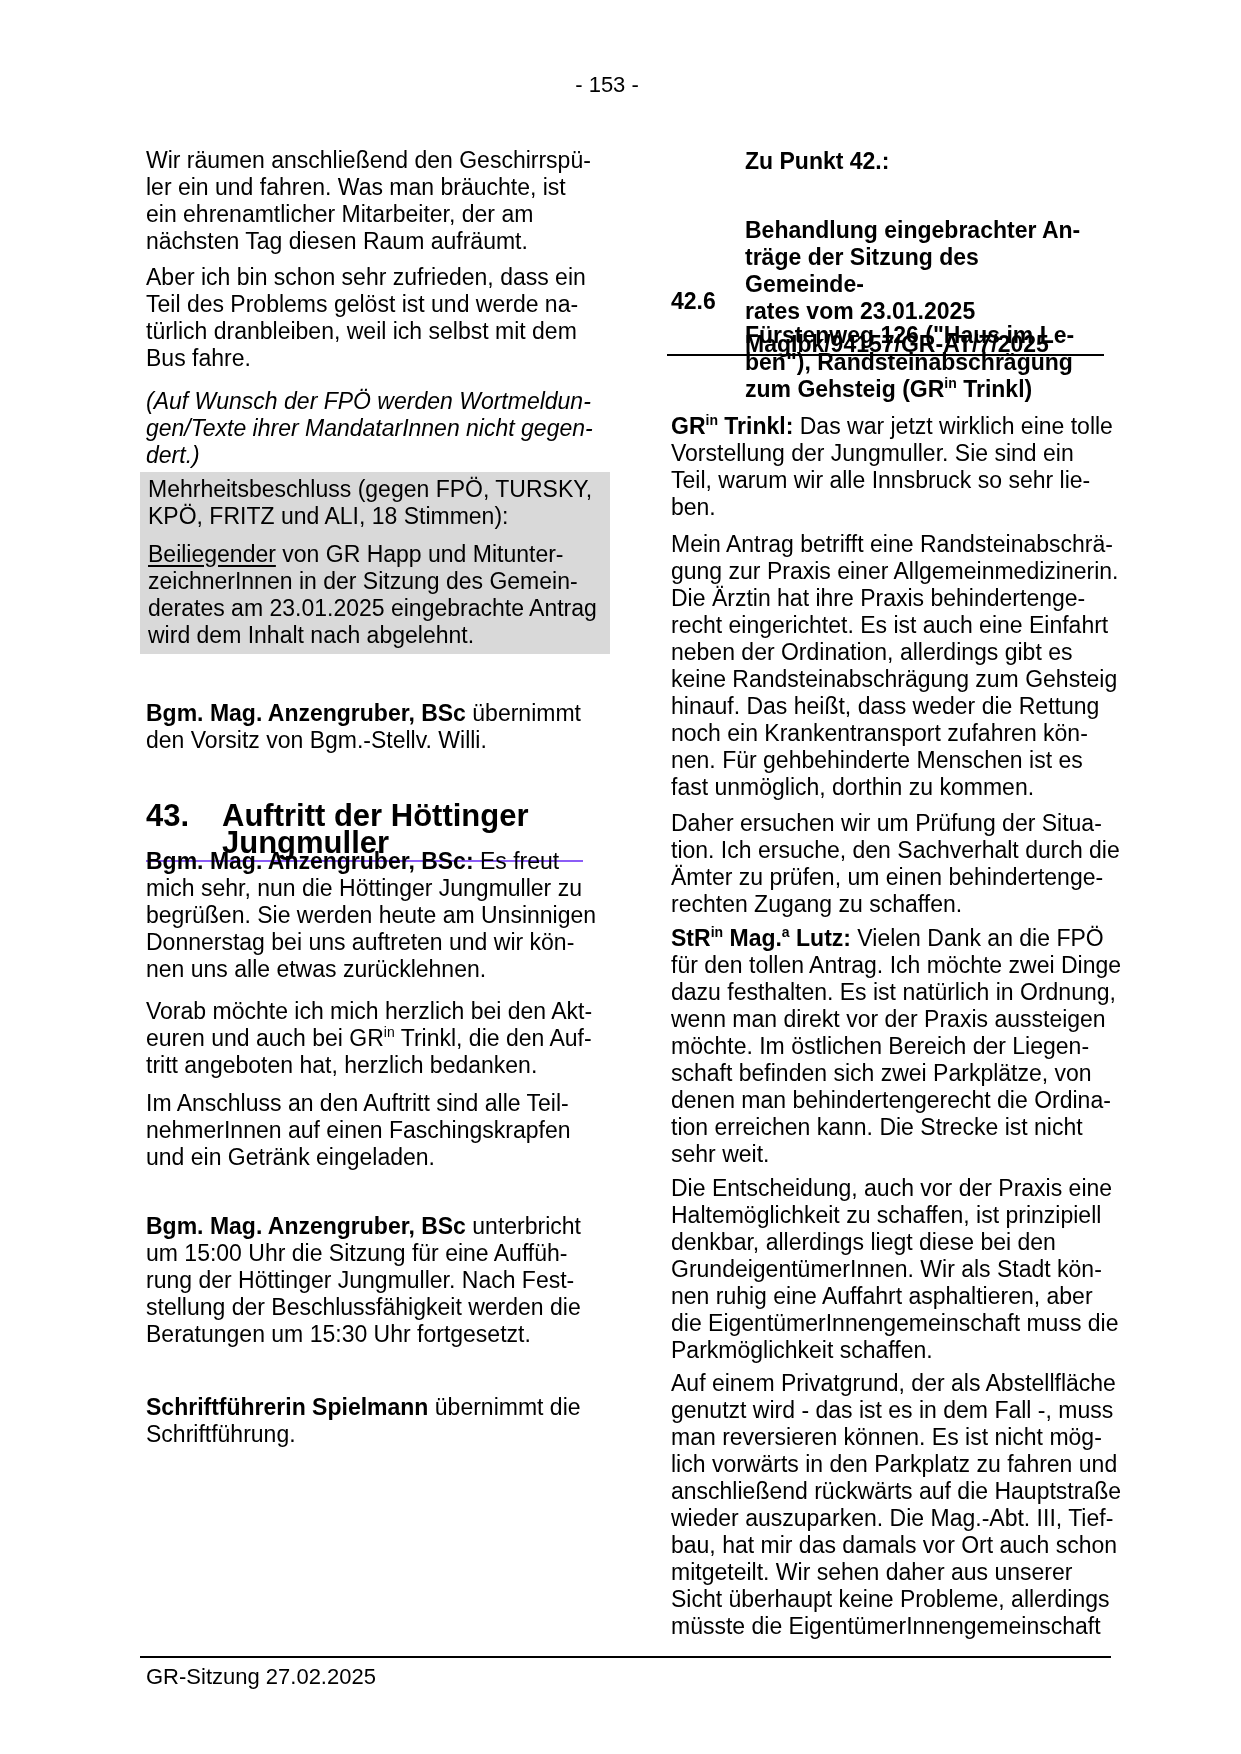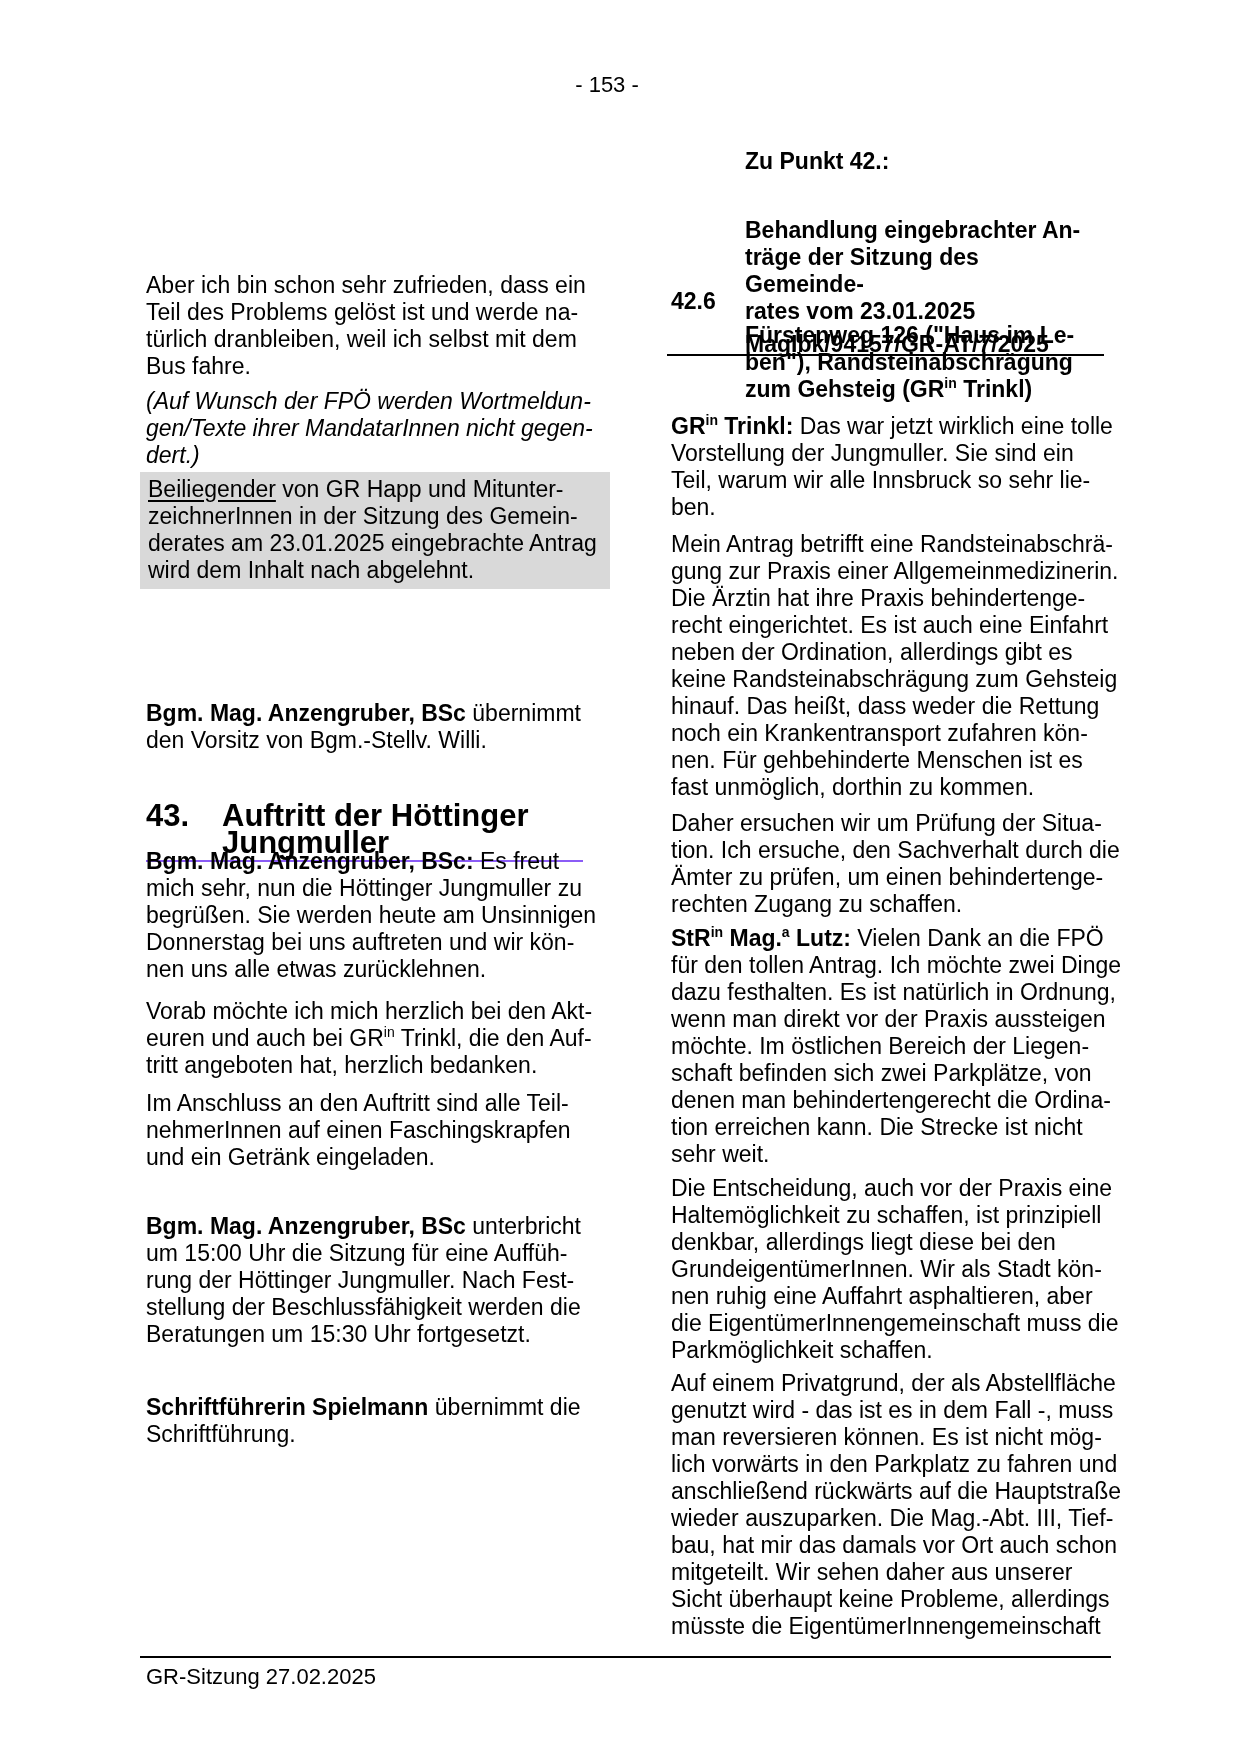"Wir räumen anschließend den Geschirrspü-" div.par { html: none -> <div>Wir räumen anschließend den Geschirrspü- ler ein und fahren. Was man bräuchte, ist ein ehrenamtlicher Mitarbeiter, der am nächsten Tag diesen Raum aufräumt.</div> }
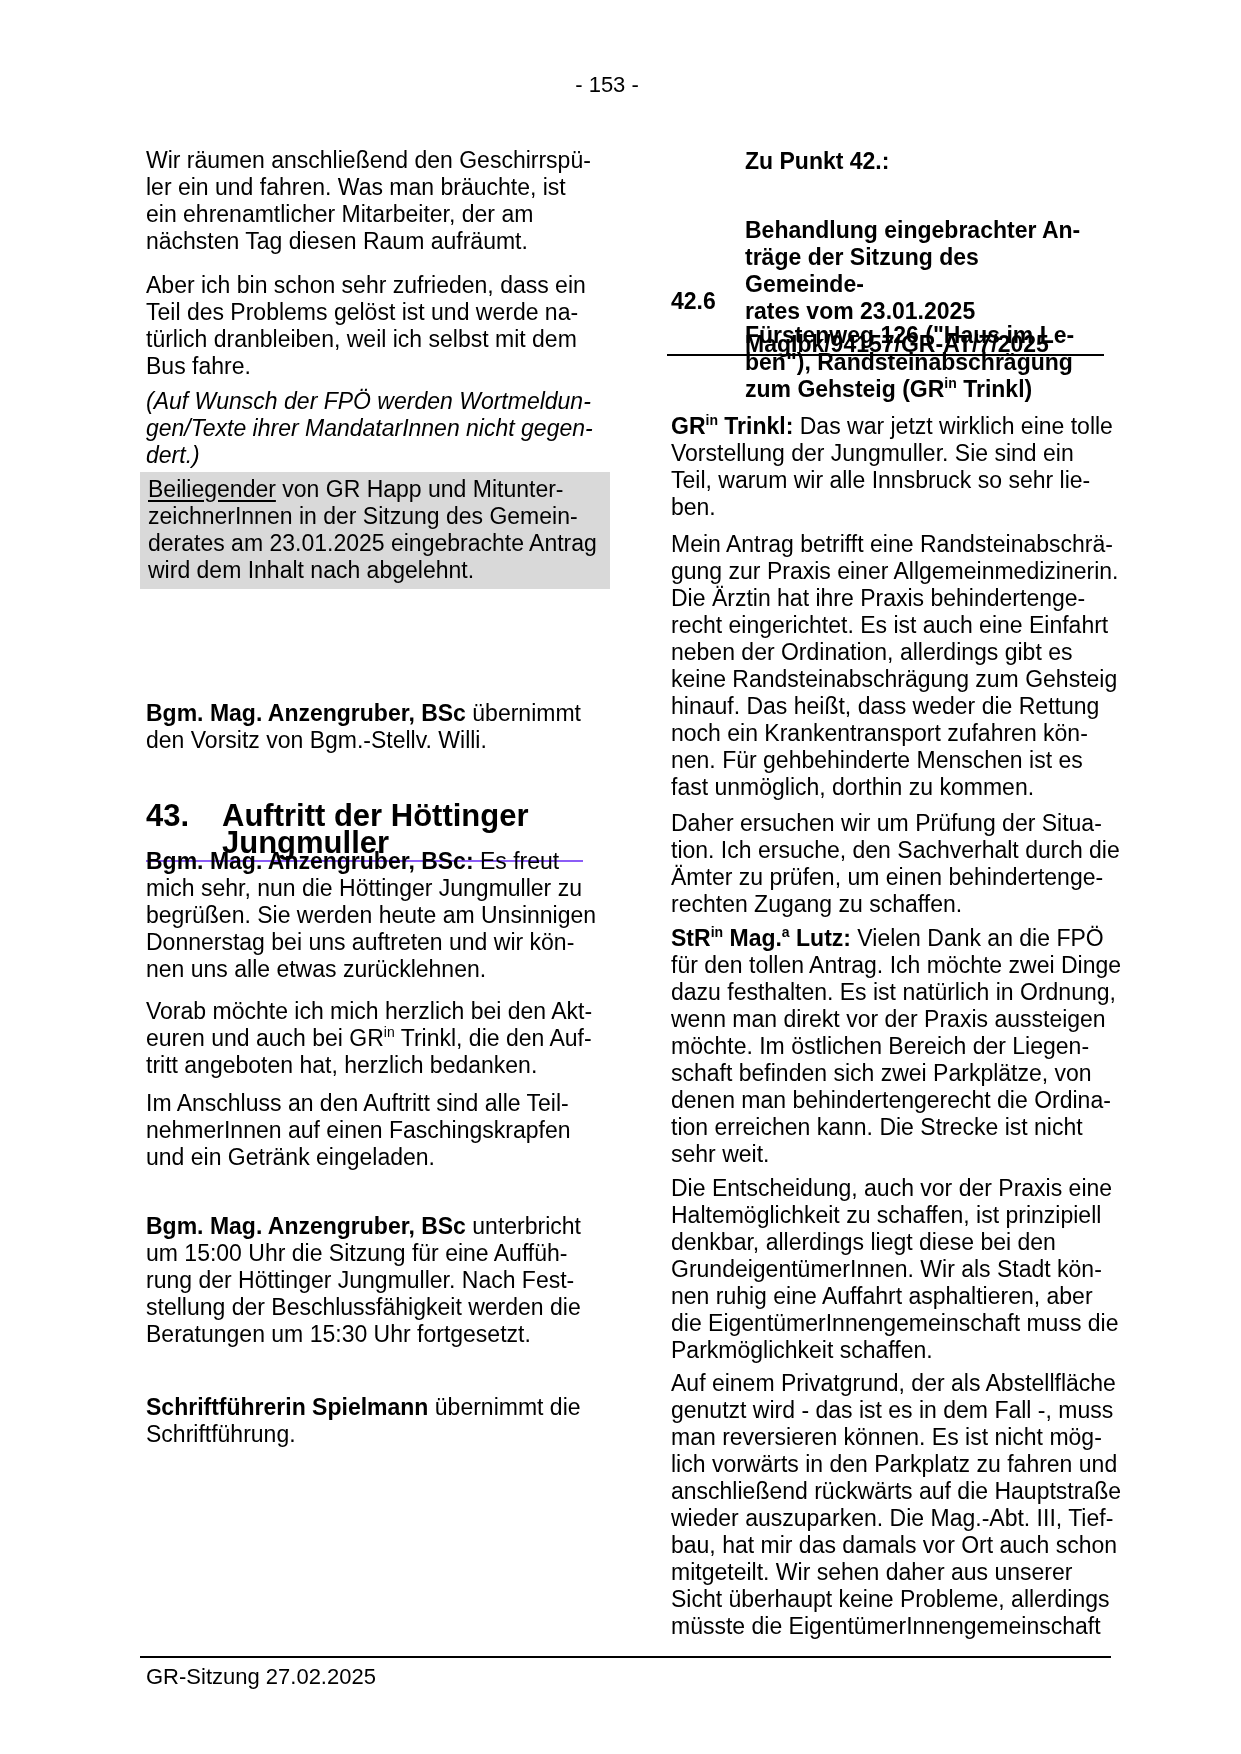"Aber ich bin schon sehr" div.par { top: 272px -> 264px }
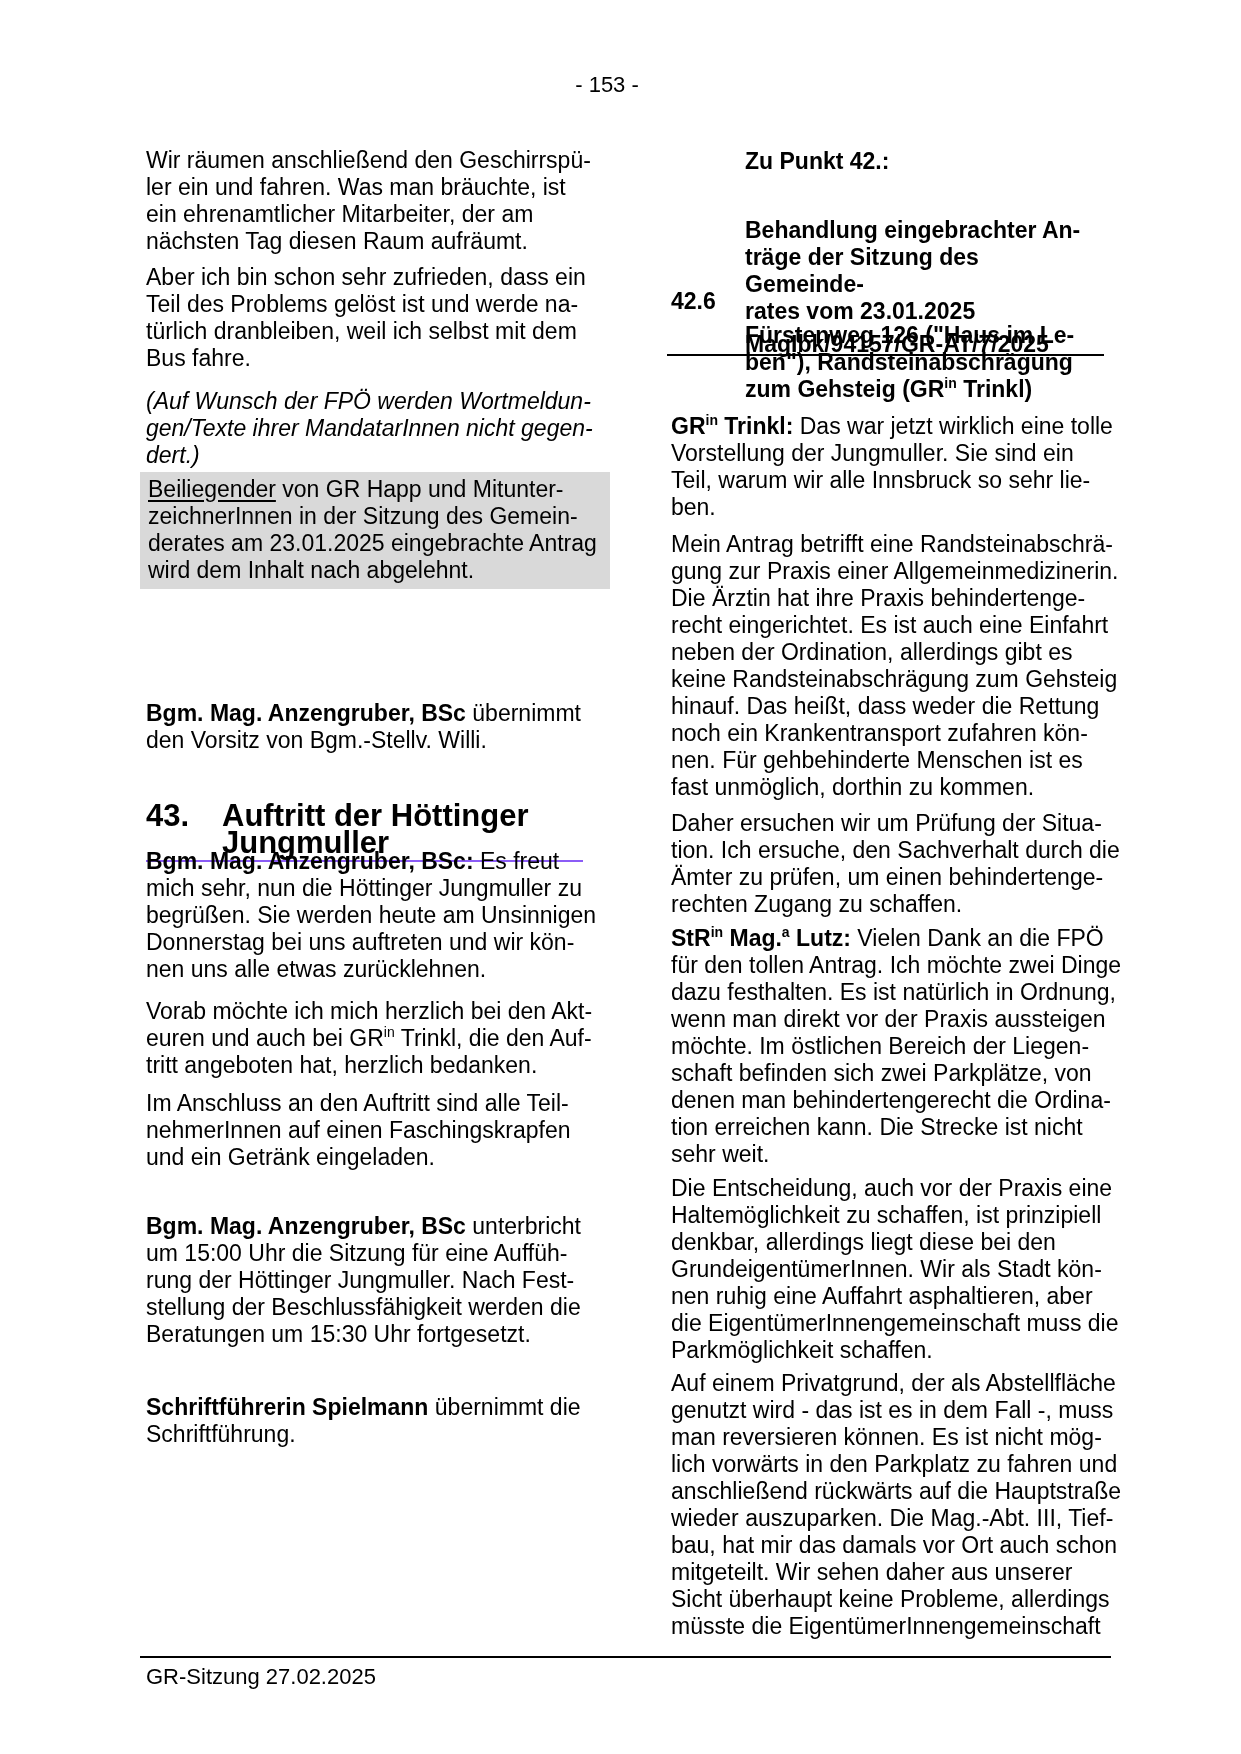"Mehrheitsbeschluss (gegen FPÖ, TURSKY," div.bpar { html: none -> <div>Mehrheitsbeschluss (gegen FPÖ, TURSKY, KPÖ, FRITZ und ALI, 18 Stimmen):</div> }
